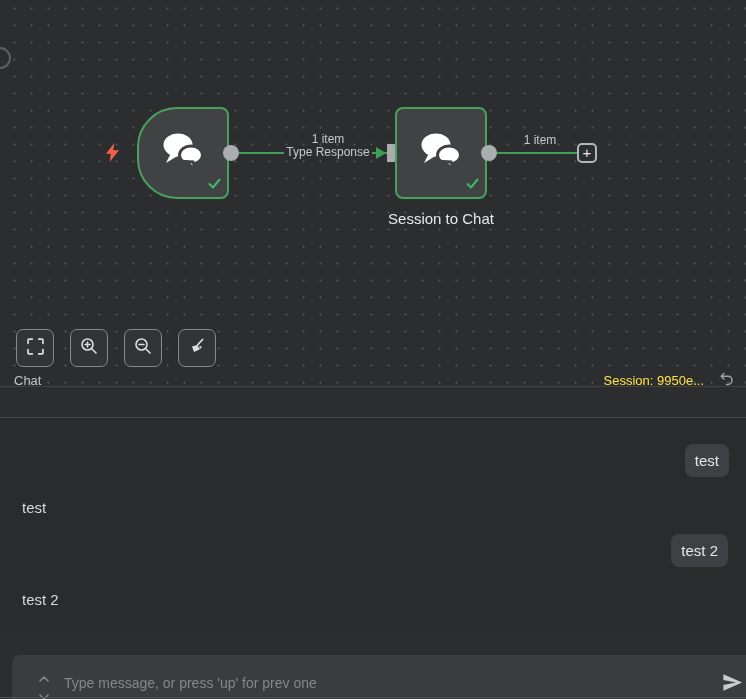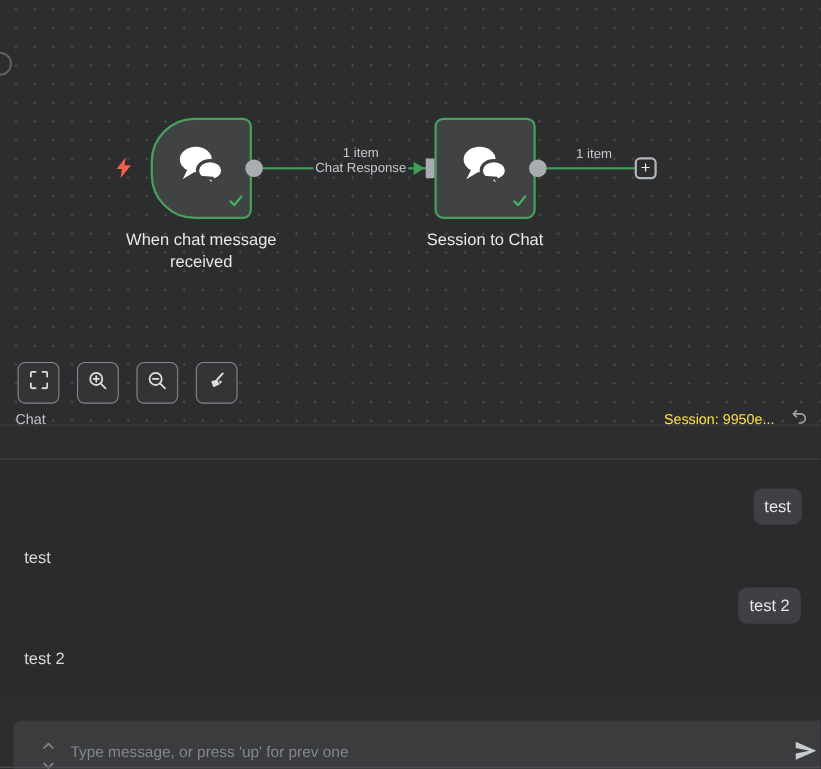"Chat Response" span.masked { text: Chat -> Type }
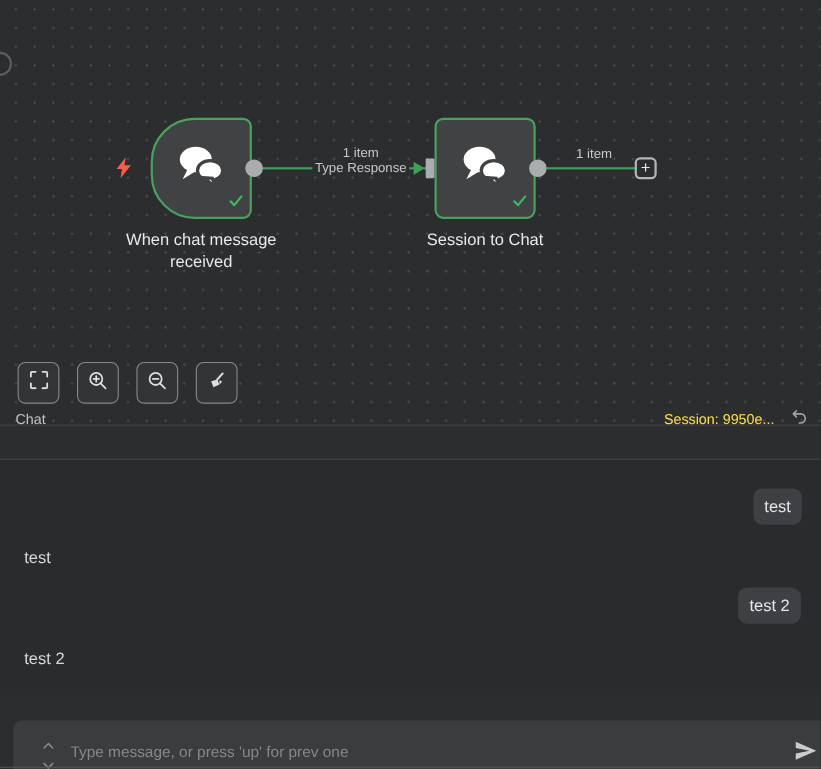"When chat message received" div.node-label { html: <div>When chat message received</div> -> none }
